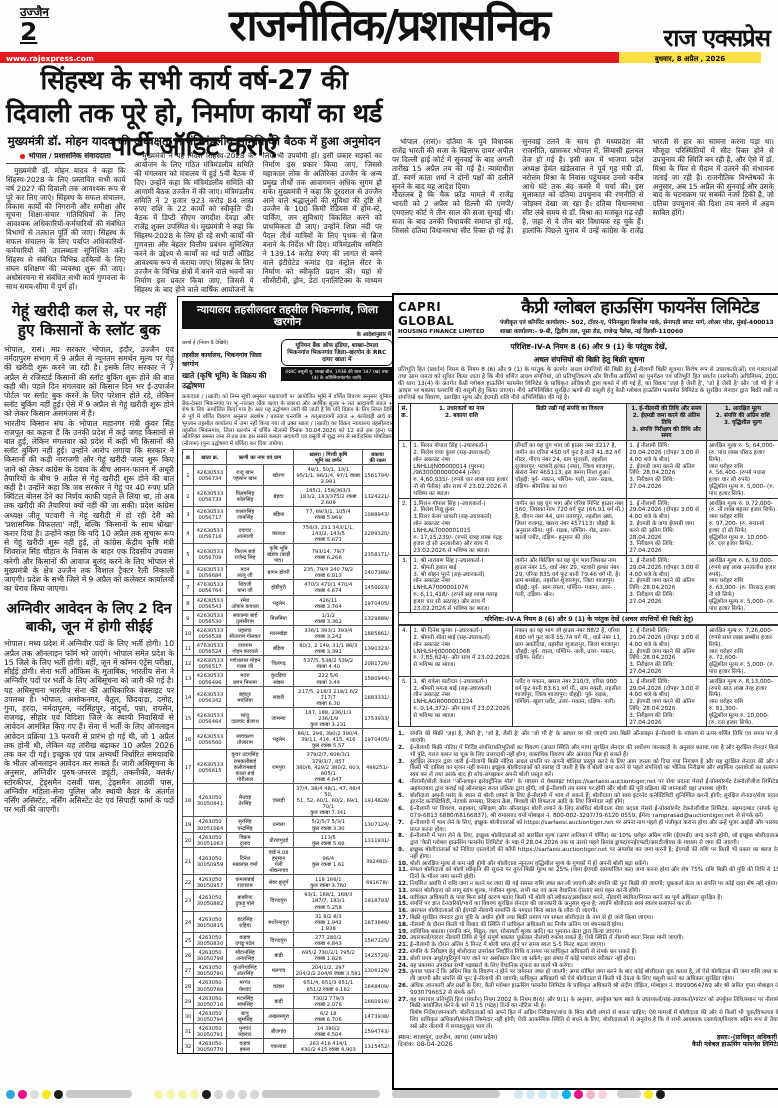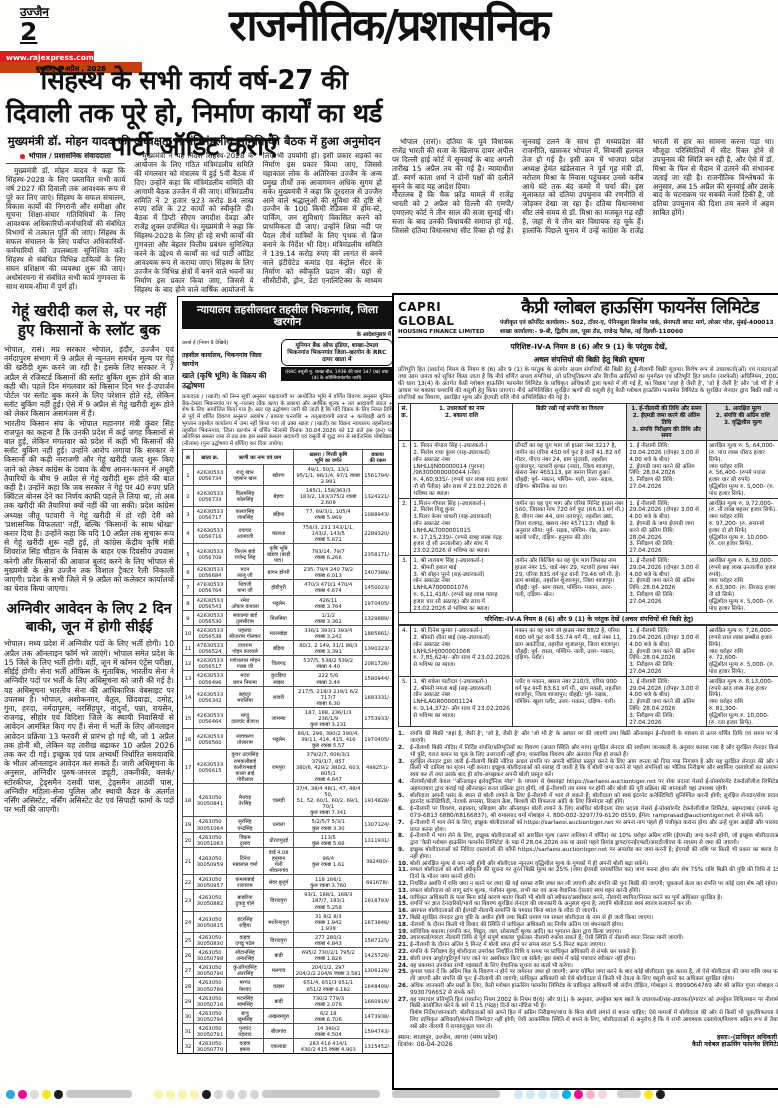"राज एक्सप्रेस" div.m-paper { html: none -> <div>राज एक्सप्रेस</div> }
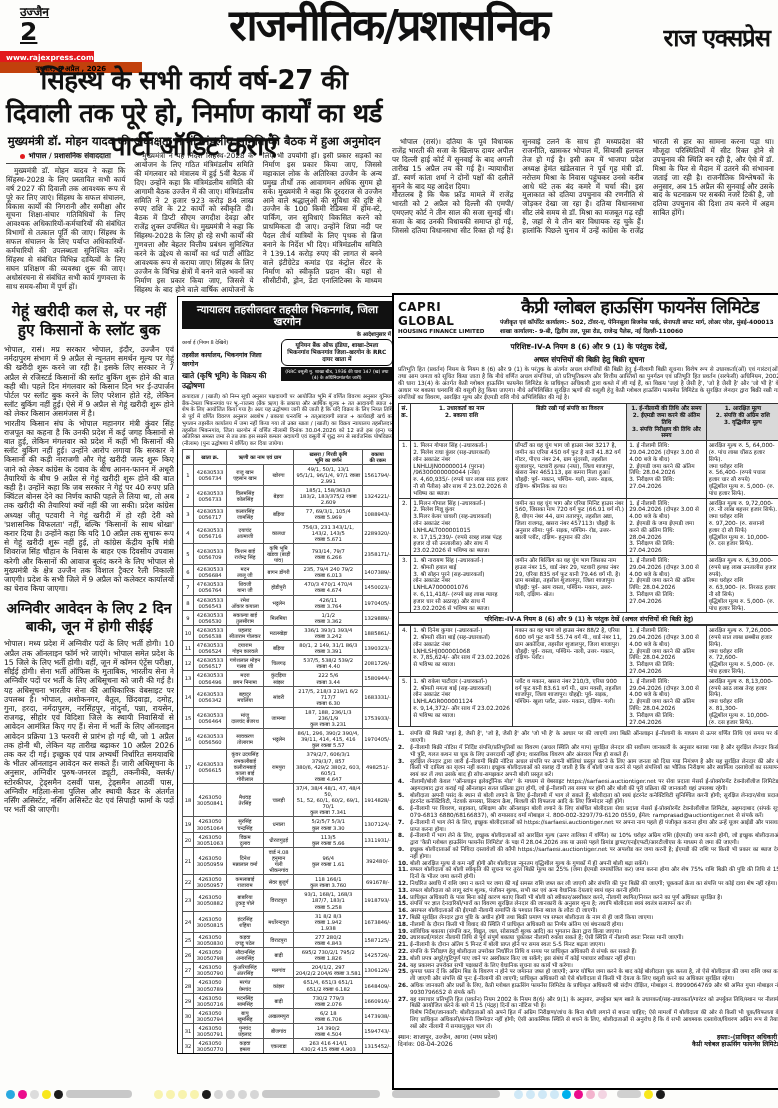"www.rajexpress.com" .redbar { align-items: flex-start -> flex-end; flex-direction: column -> none }
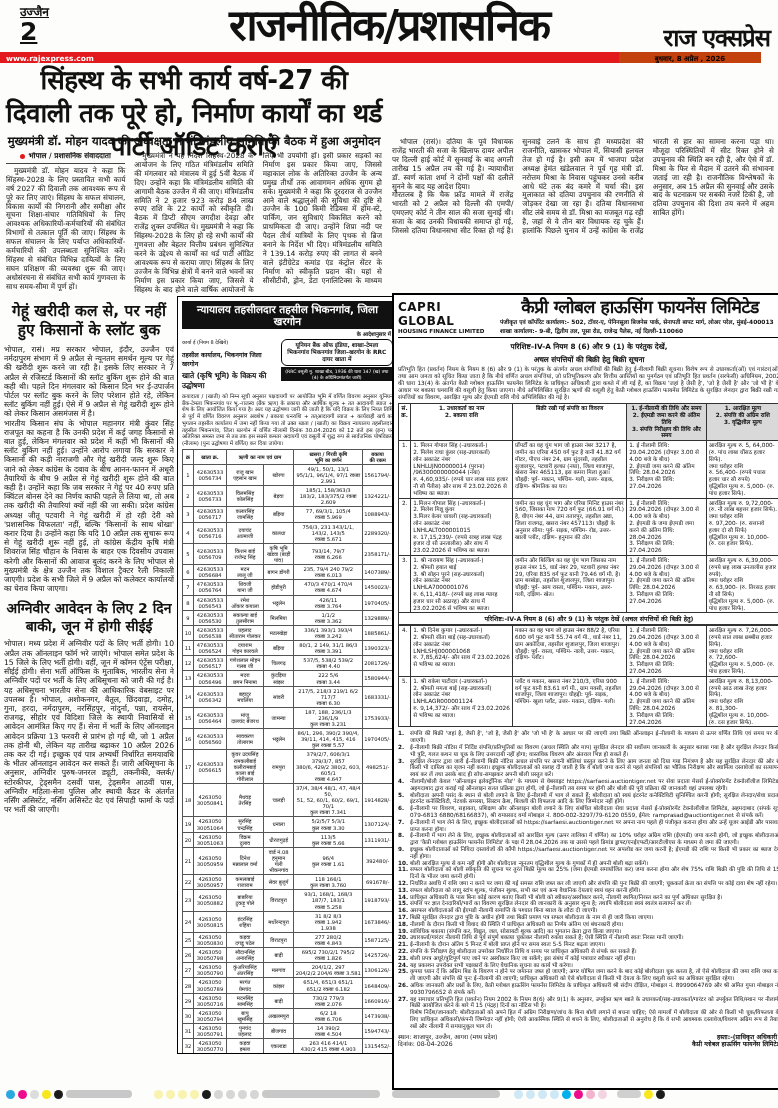"बुधवार, 8 अप्रैल , 2026" .redbar .datebox { background: #c2410c -> #fde047 }
